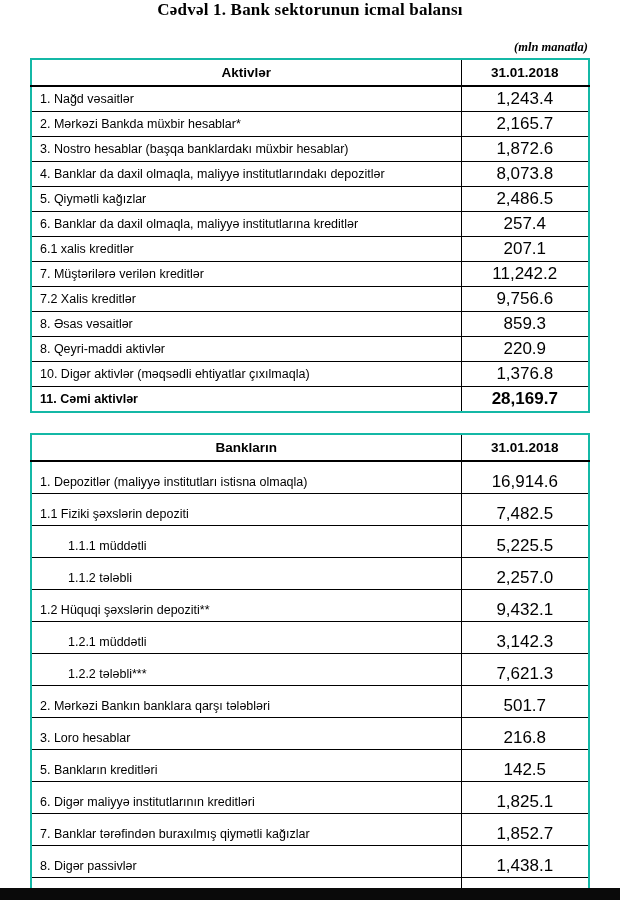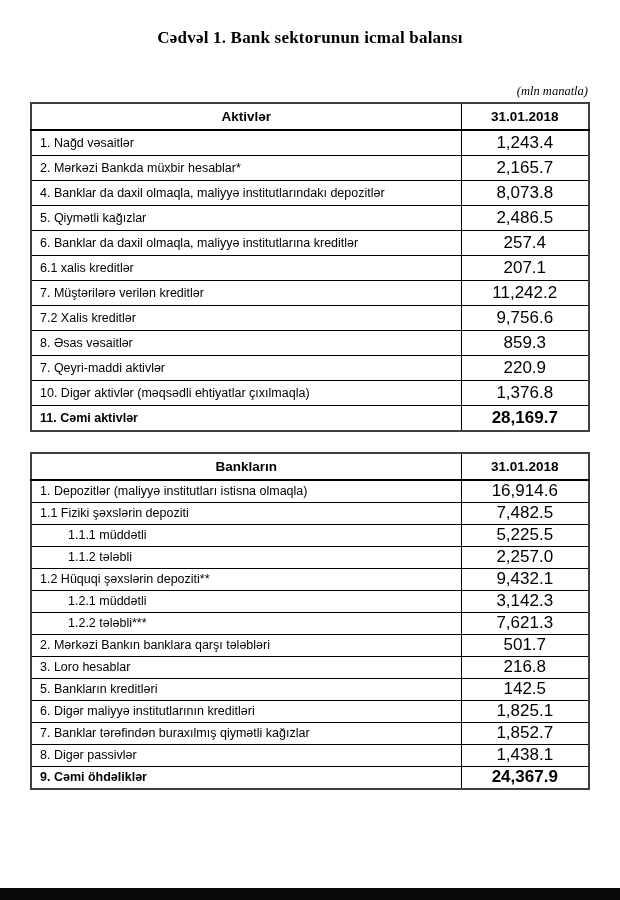"Cədvəl 1. Bank sektorunun icmal" .title { padding-top: 28px -> none }
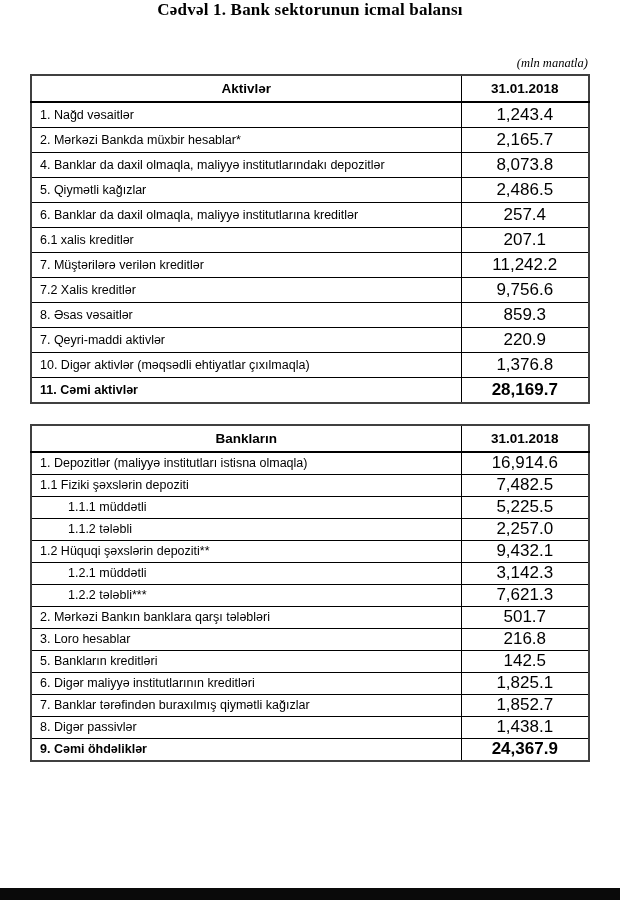"(mln manatla)" .unit-note { font-weight: 400 -> 700; margin: 36px 32px 3px 0 -> 20px 32px 3px 0 }
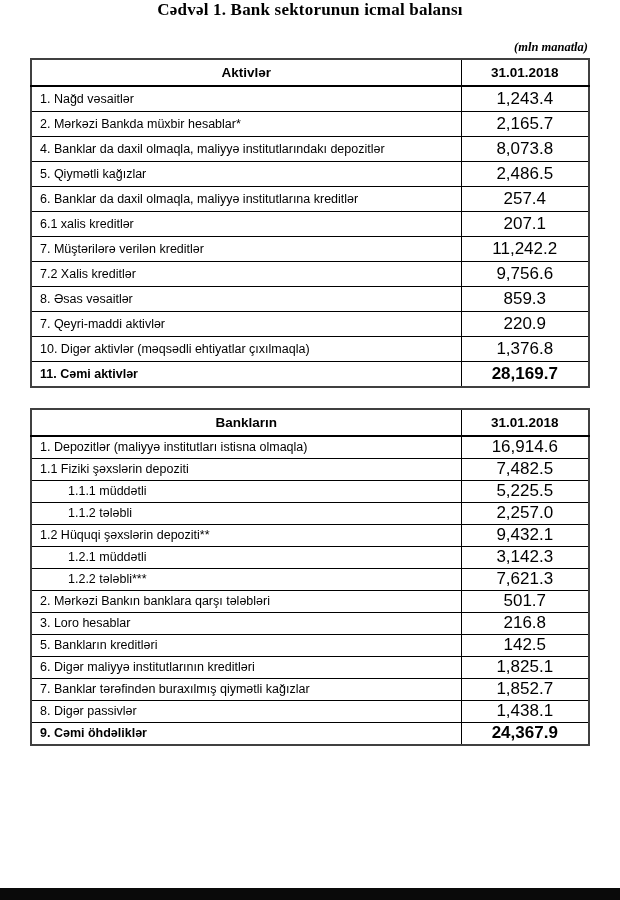"Aktivlər" table.balance { border: 2px solid #404040 -> 2px solid #14b8a6 }
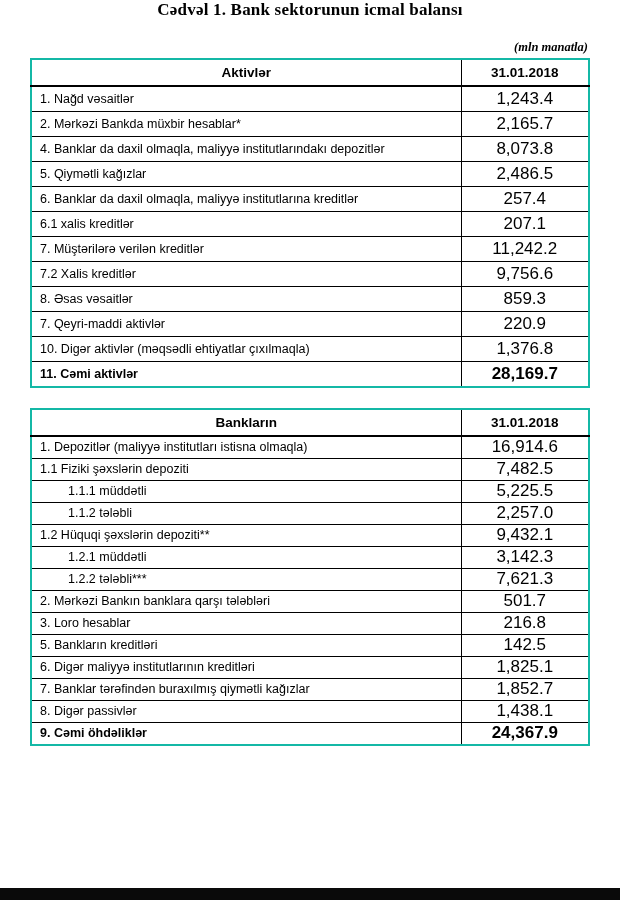"3. Nostro hesablar (başqa banklardakı" tr { html: none -> <tr> <td>3. Nostro hesablar (başqa banklardakı müxbir hesablar)</td> <td>1,872.6</td> </tr> }
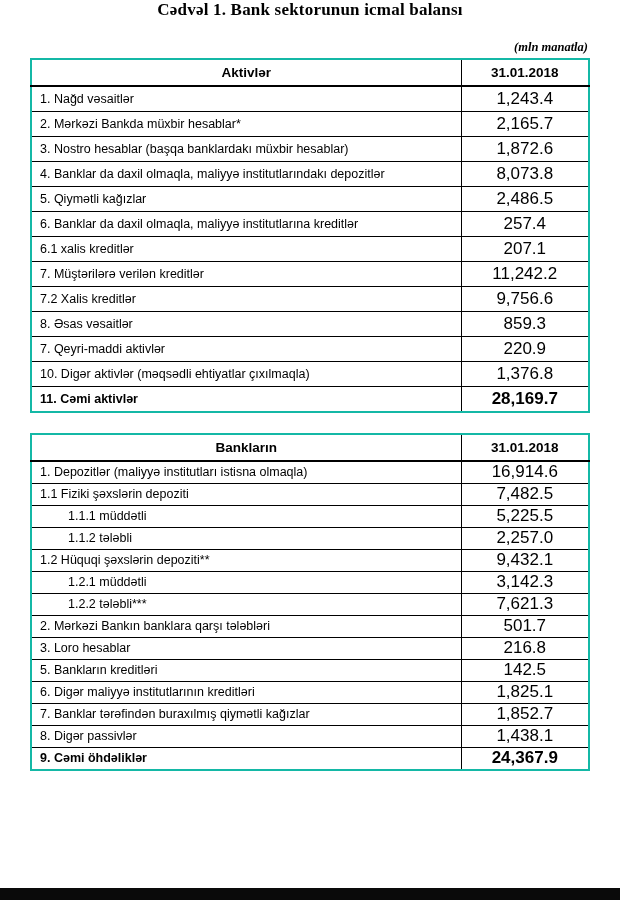"7. Qeyri-maddi aktivlər" td.label-cell { text: 7 -> 8 }
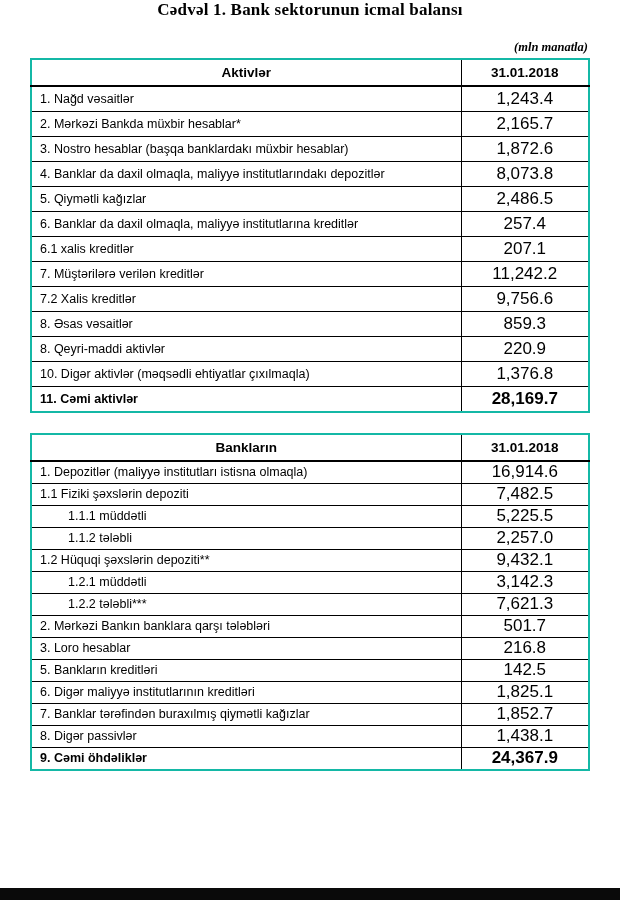"1. Depozitlər (maliyyə institutları" table.t2 td.label-cell, table.t2 td.value-cell { padding-top: 2px -> 12px }
